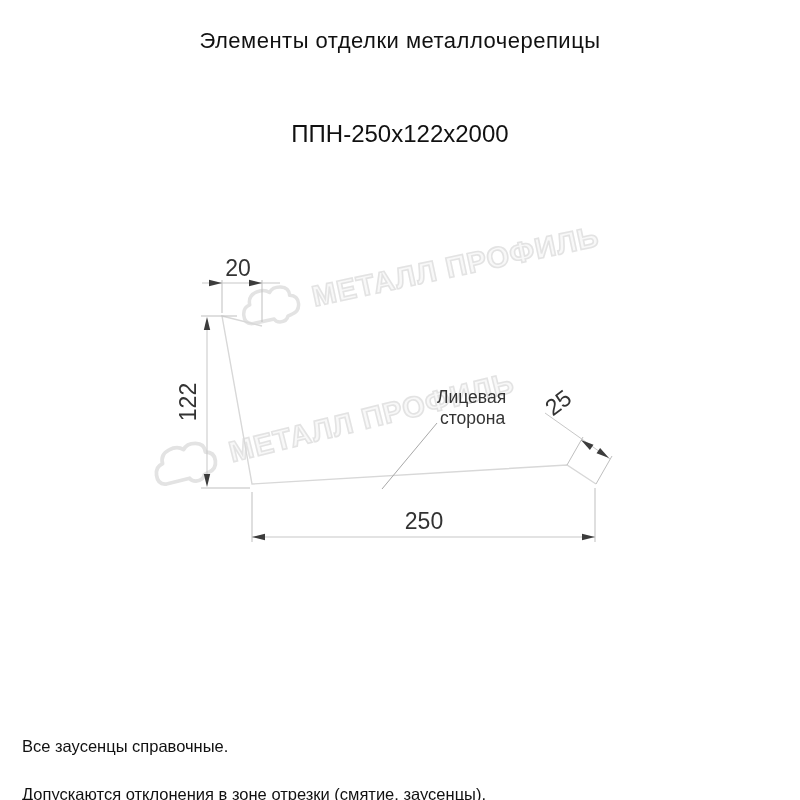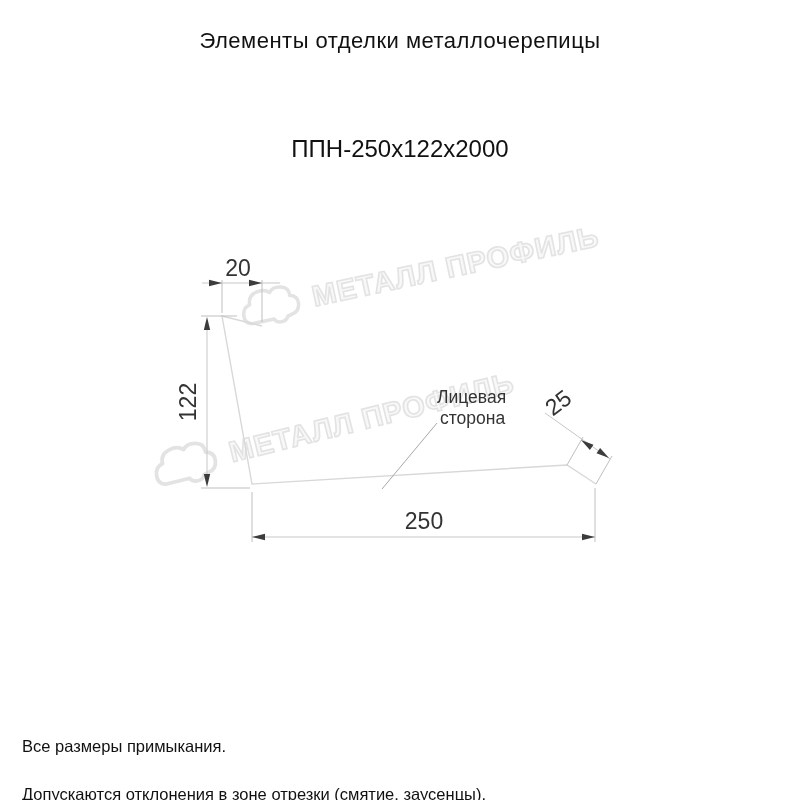"ППН-250х122х2000" .sub2 { top: 135px -> 120px }
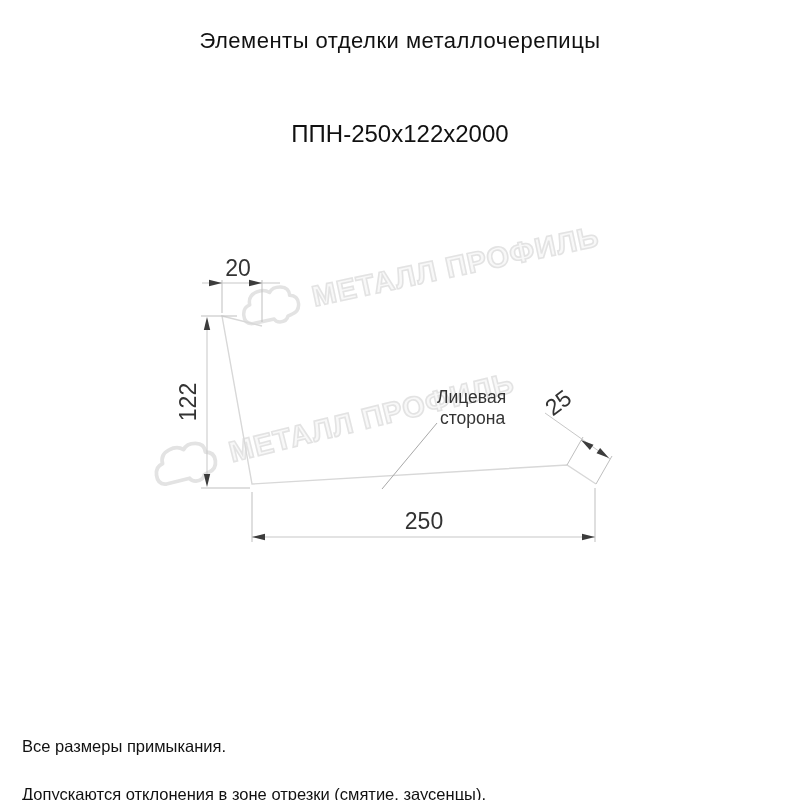"Все размеры примыкания." div.footer { text: размеры примыкания -> заусенцы справочные }
